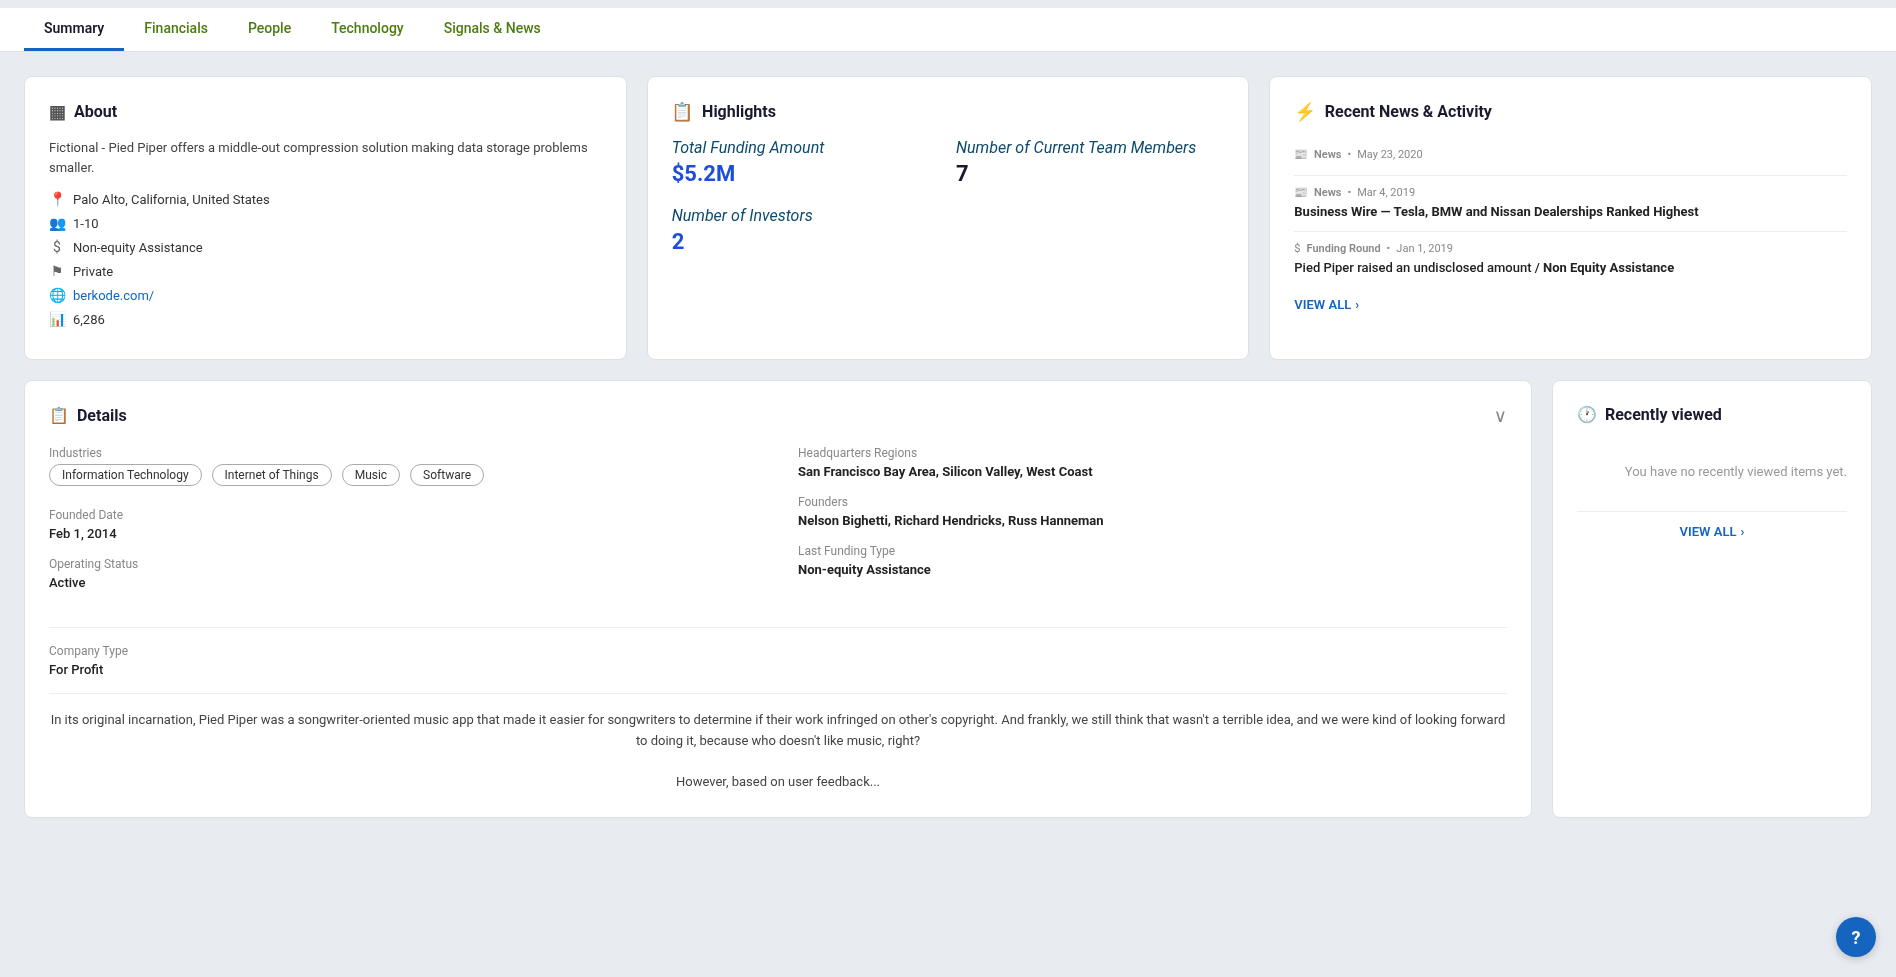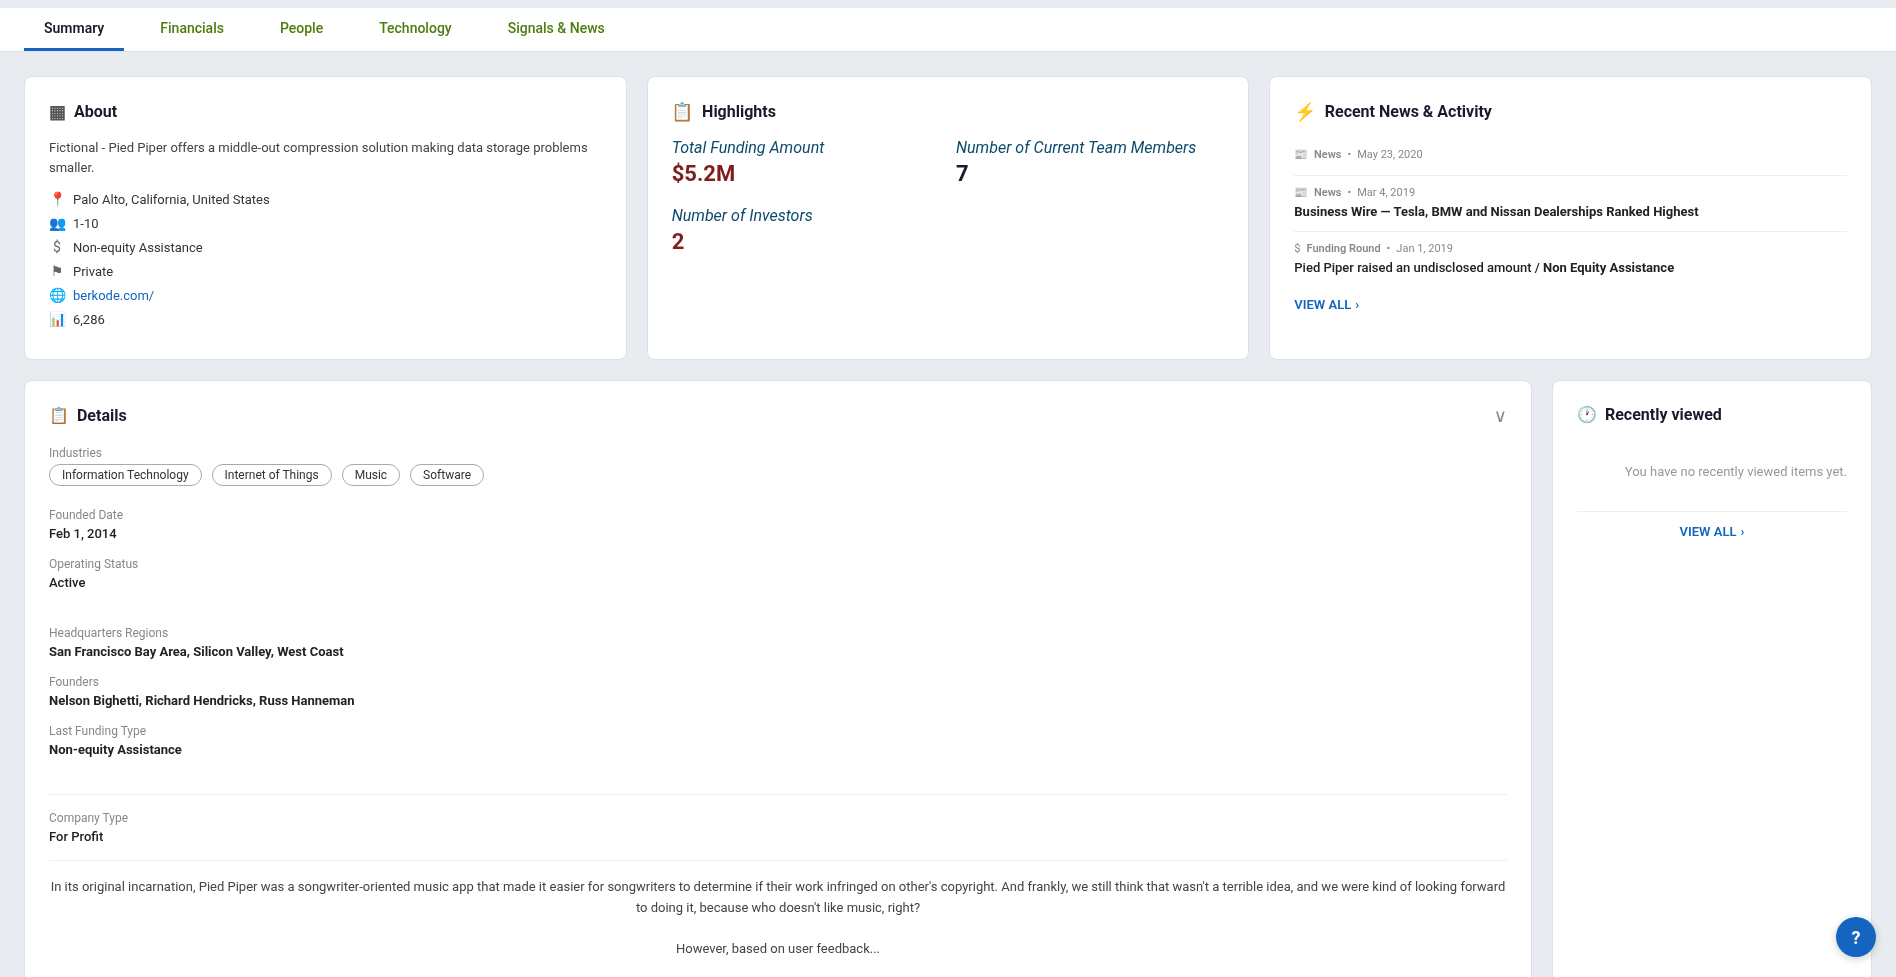"Summary" .nav-tabs { gap: 16px -> 0 }
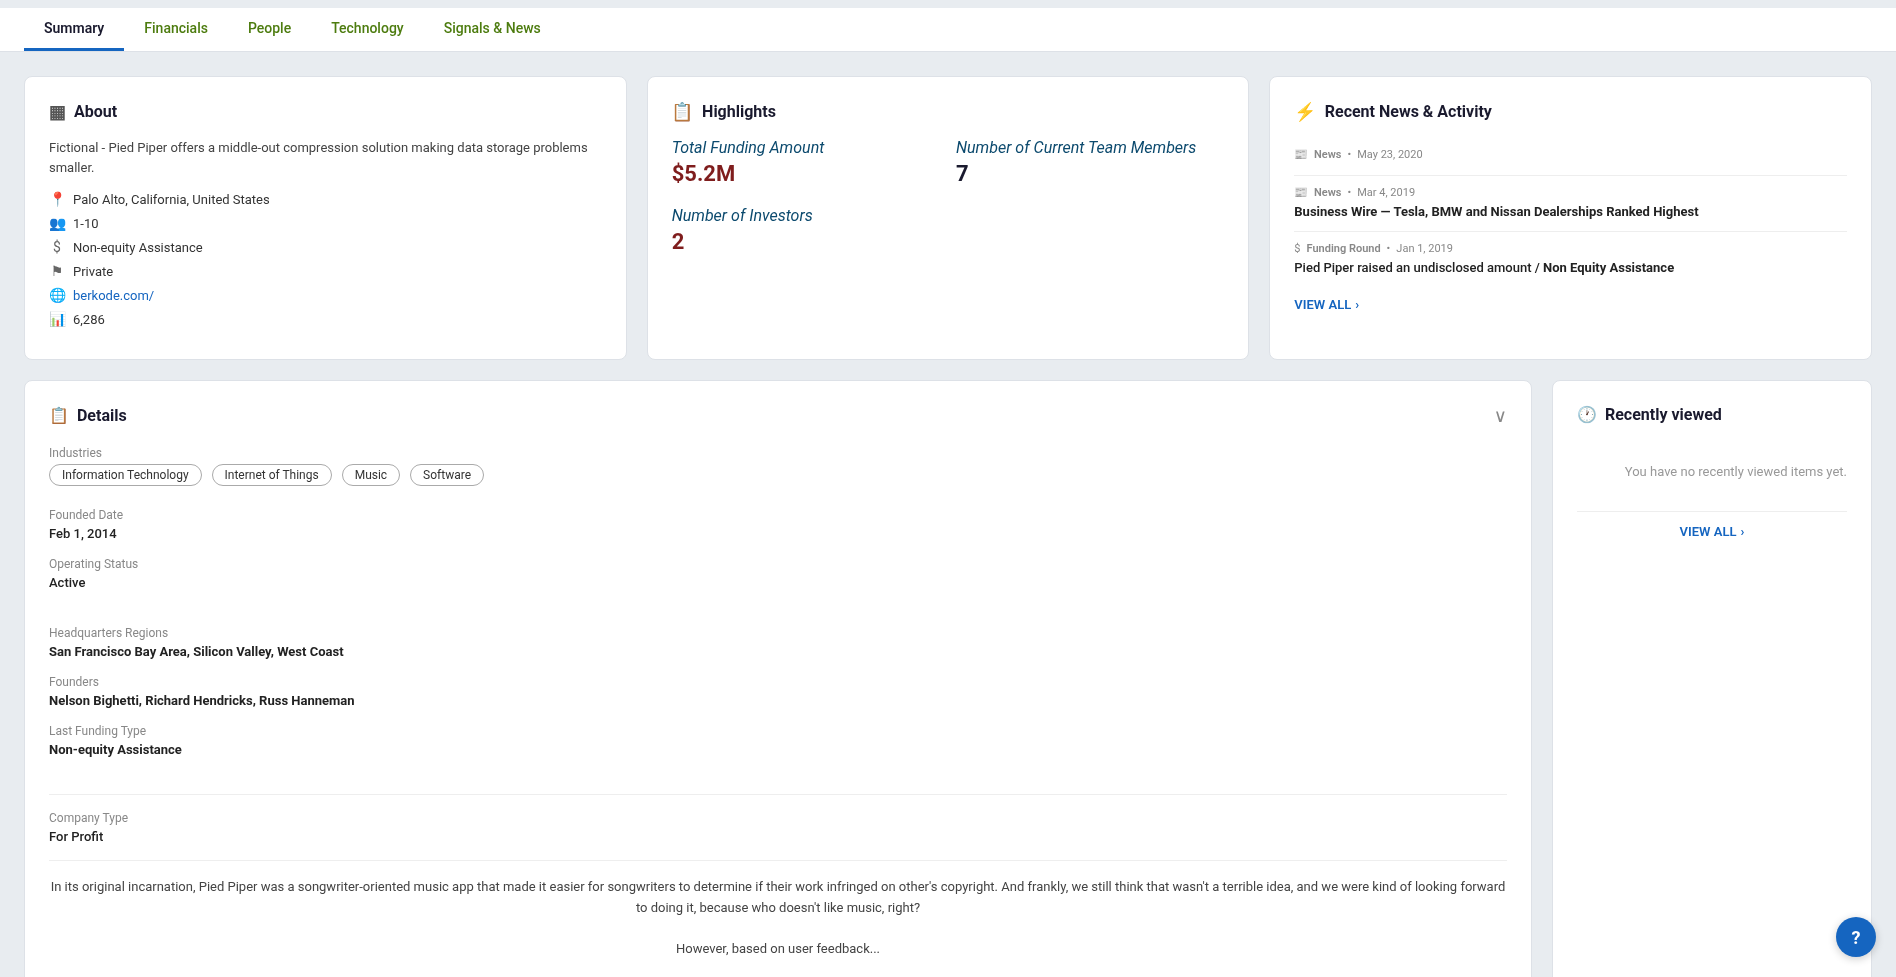"$5.2M" .highlight-item .hl-value { color: #7f1d1d -> #1d4ed8 }
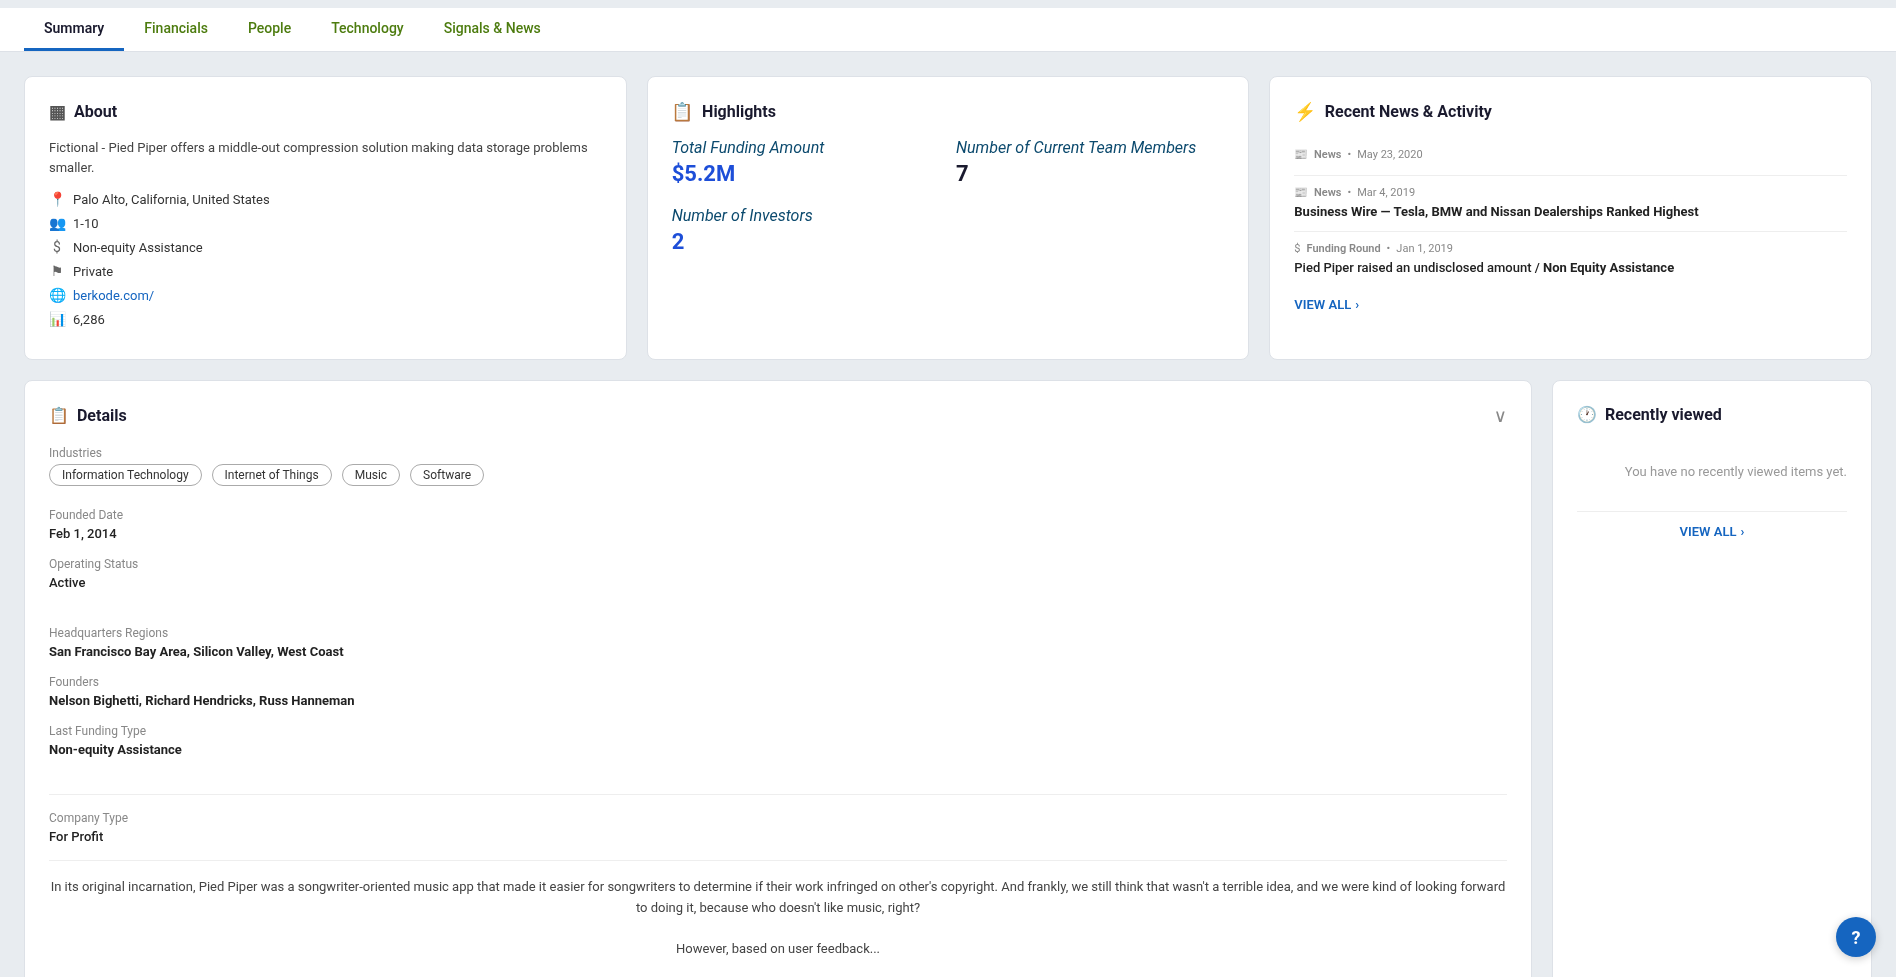"Industries" .details-grid { grid-template-columns: 1fr -> 1fr 1fr }
